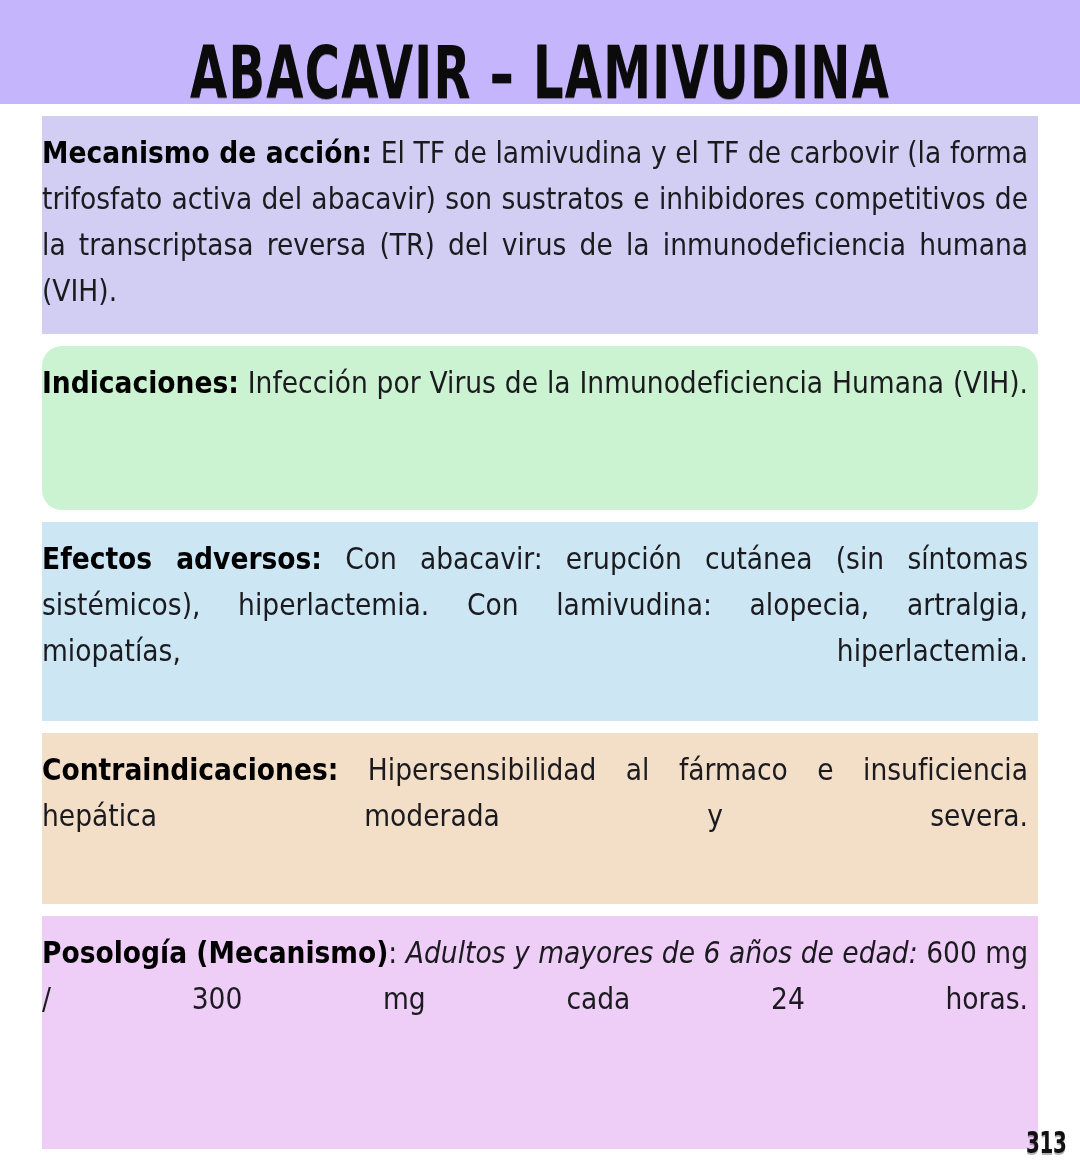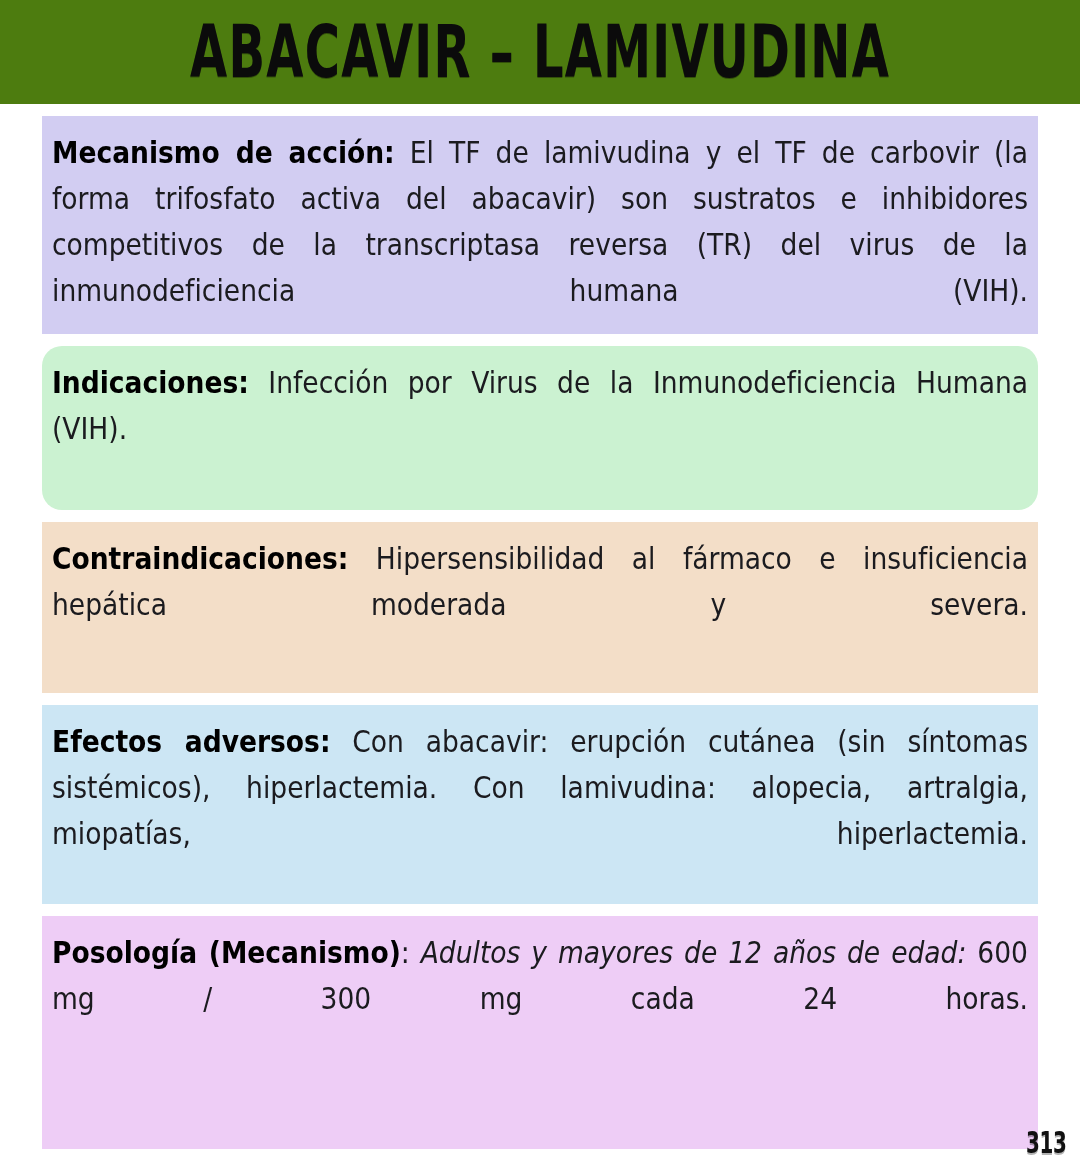"ABACAVIR – LAMIVUDINA" .header-band { align-items: center -> flex-end; background: #4d7c0f -> #c4b5fd }
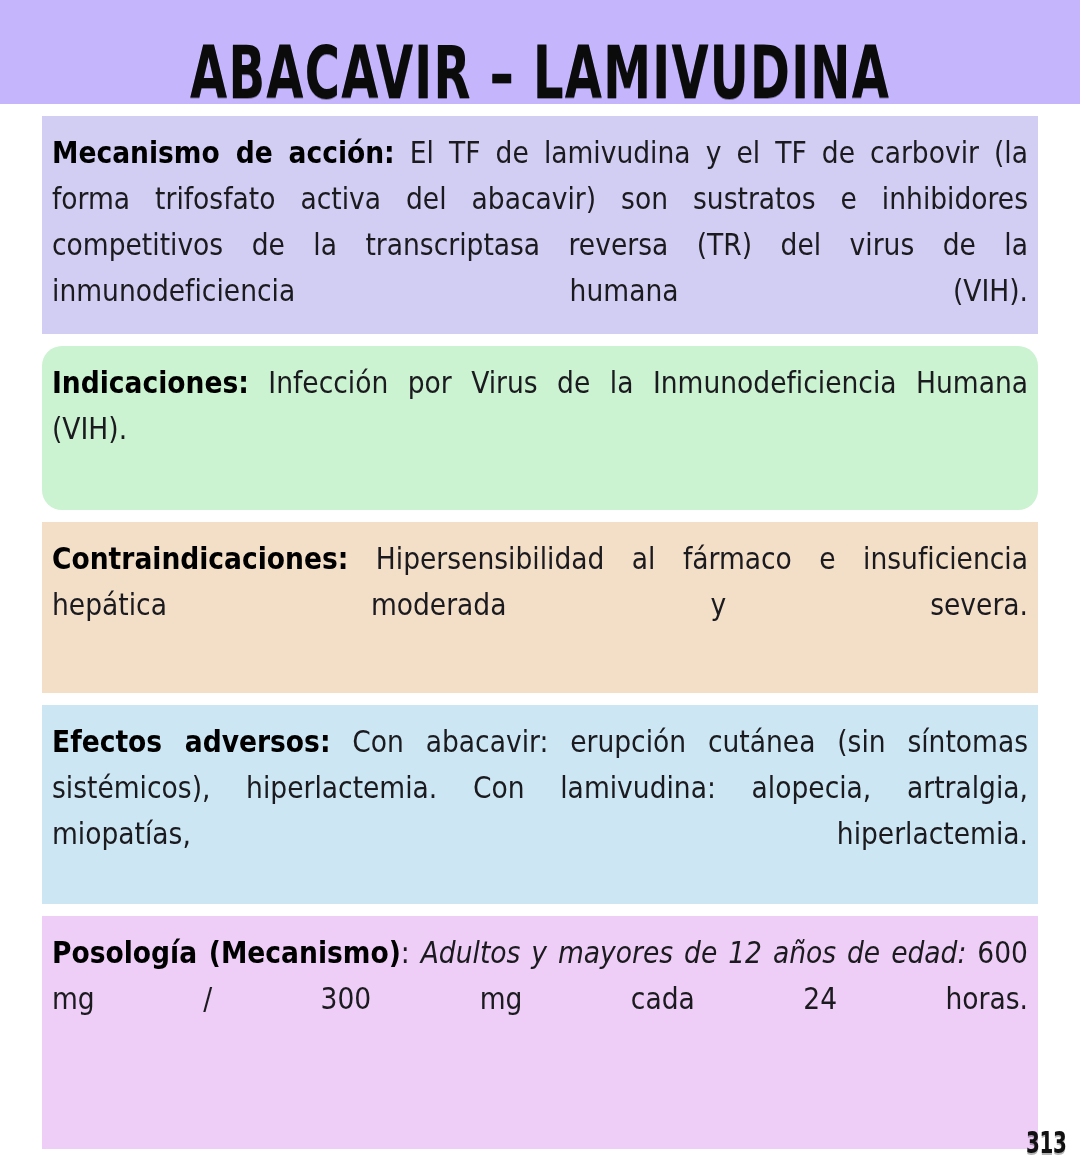"Mecanismo de acción: El TF" .panel { padding: 14px 10px 12px 10px -> 14px 10px 12px 0 }
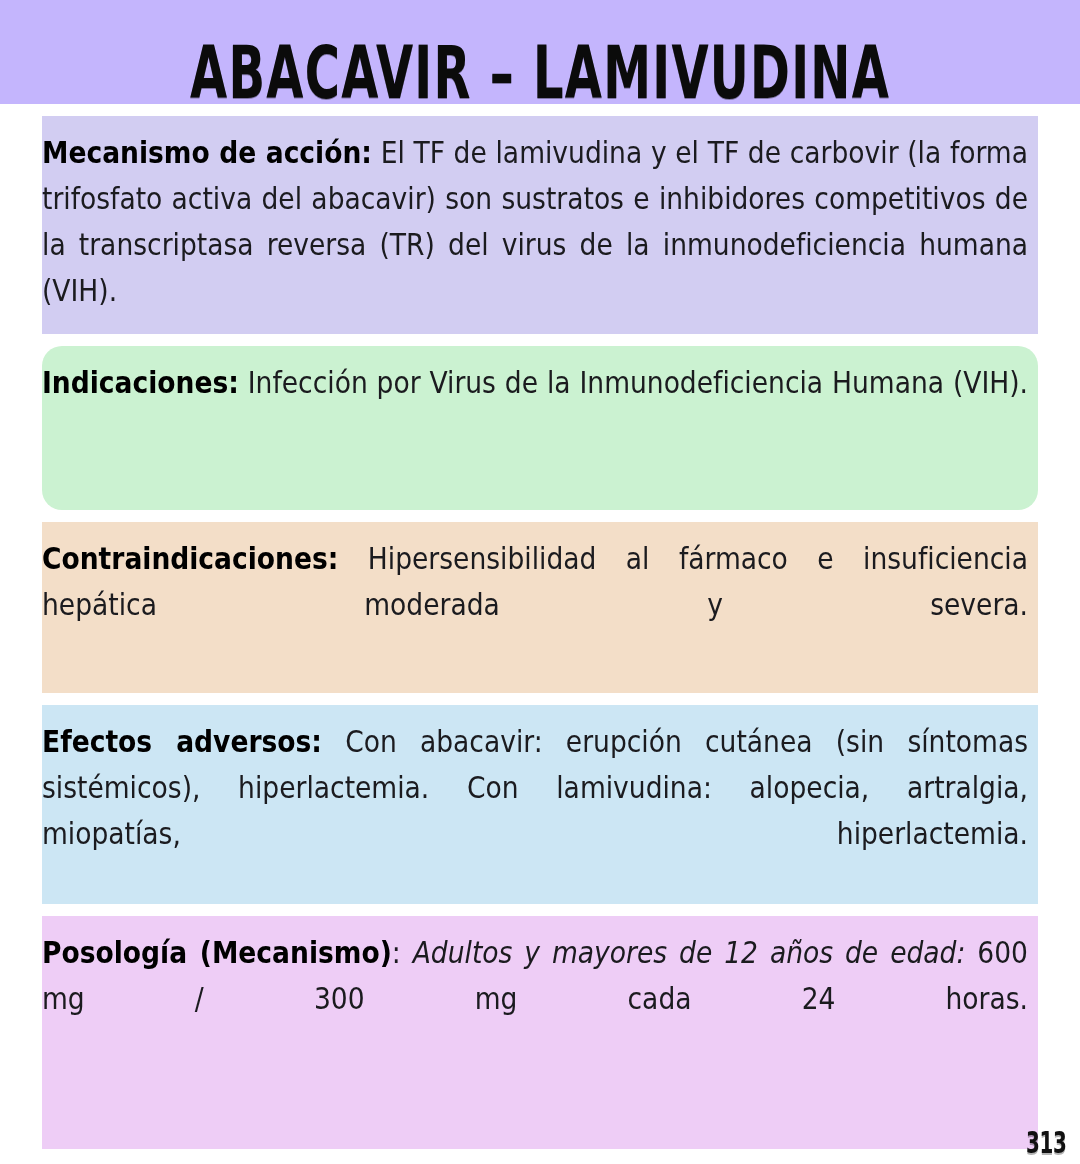"Contraindicaciones: Hipersensibilidad al" section.panel { order: before "Efectos adversos: Con abacavir: erupción" -> after "Efectos adversos: Con abacavir: erupción" }
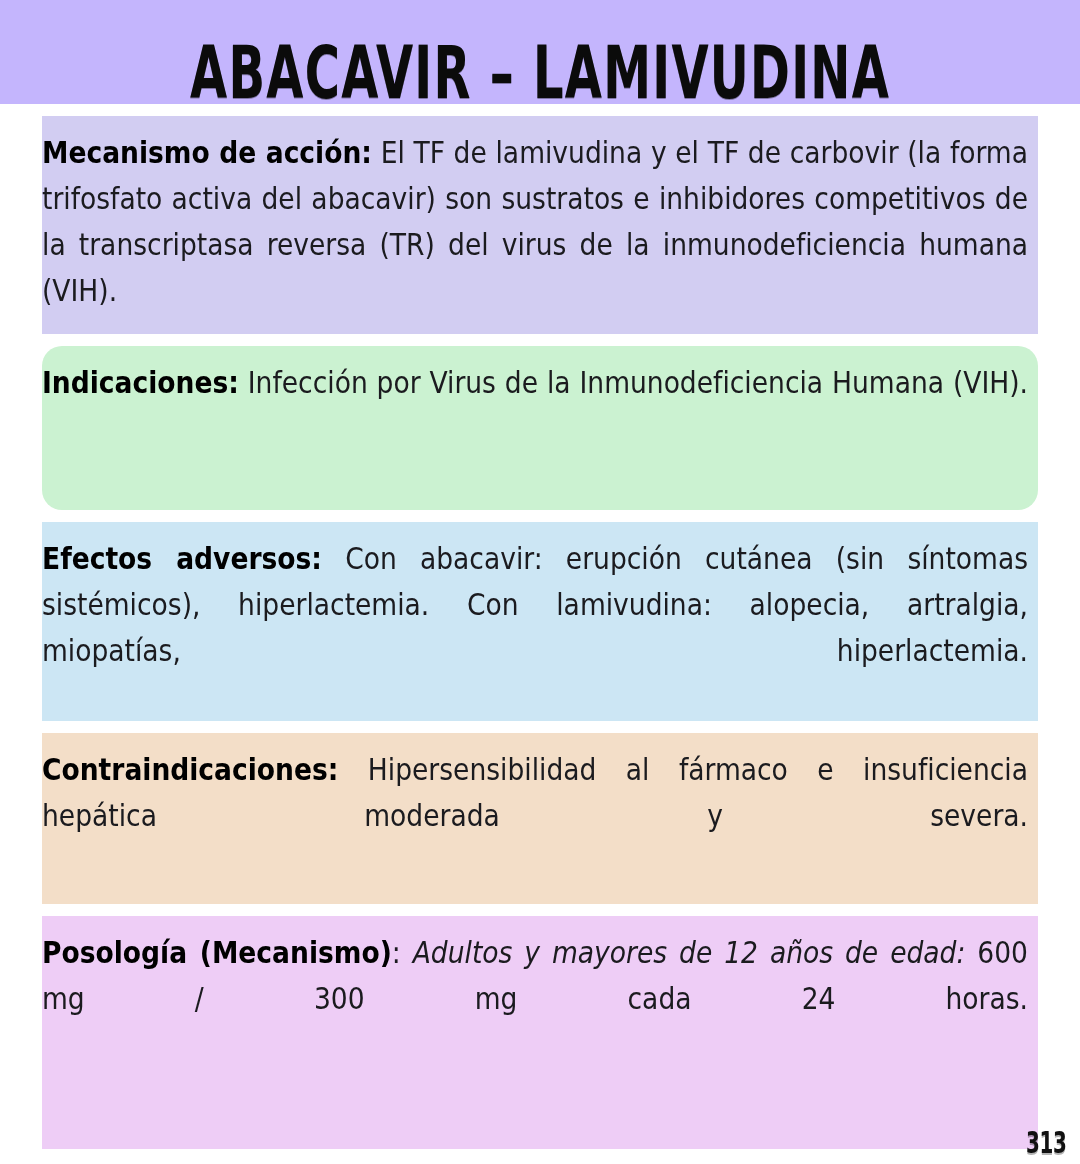"Adultos y mayores de 12" span.ital { text: 12 -> 6 }
